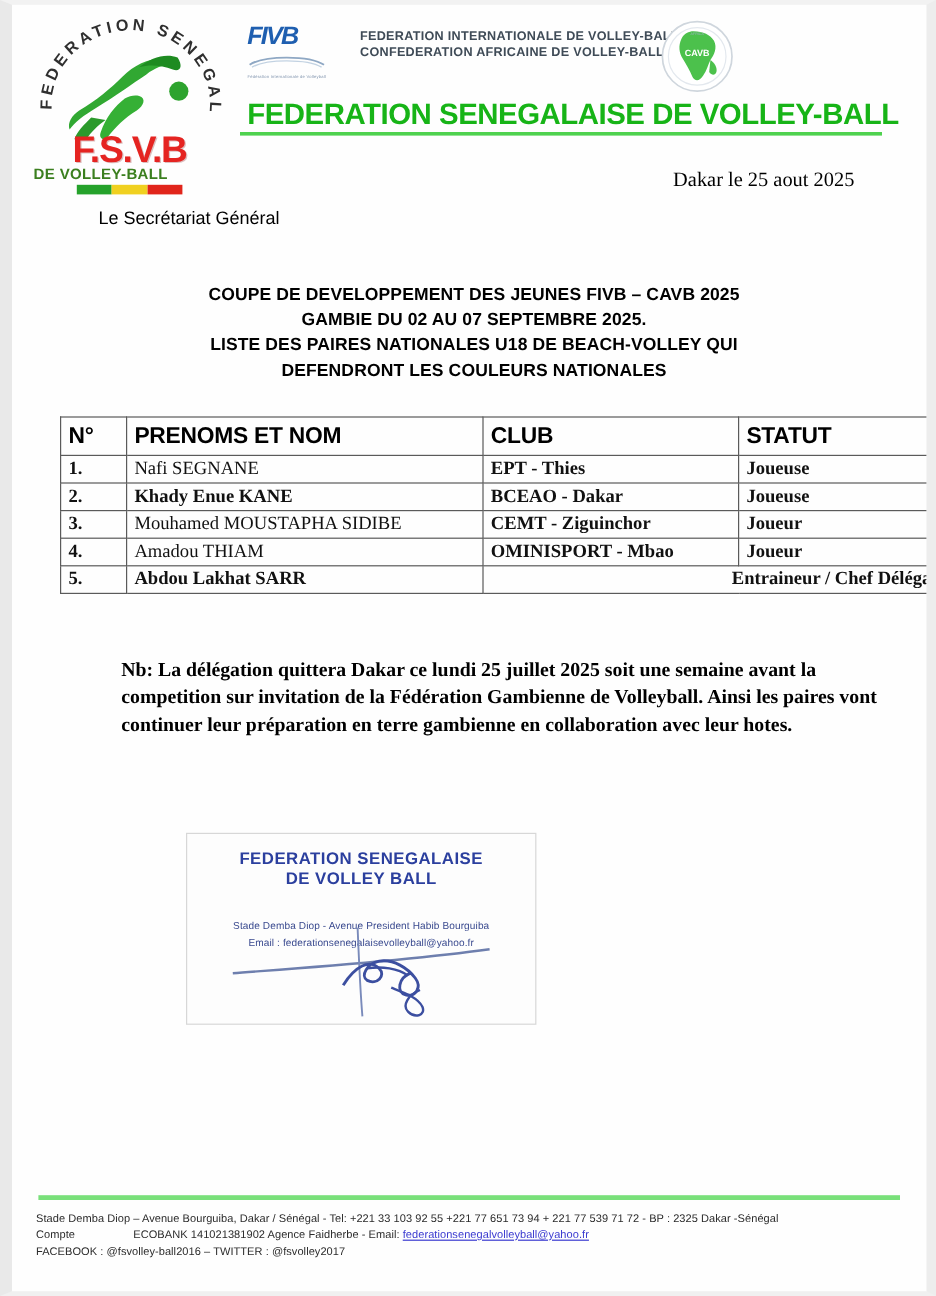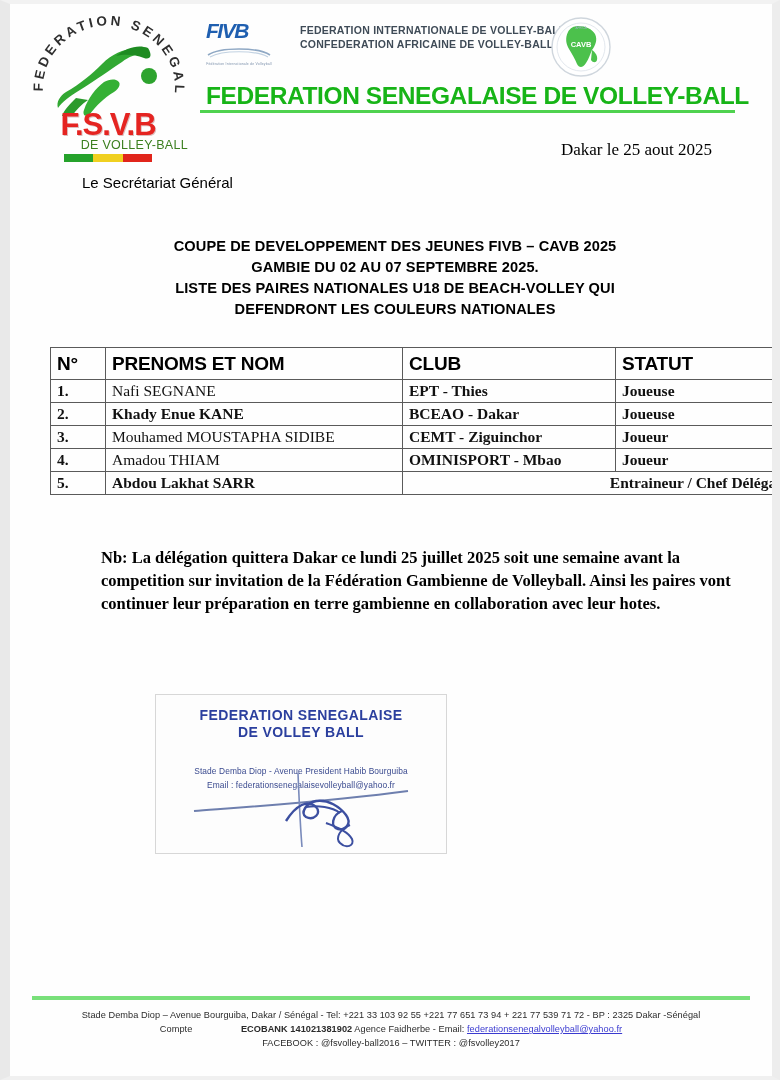"DE VOLLEY-BALL" .fsvb-sub { font-weight: normal -> bold; text-align: right -> left }
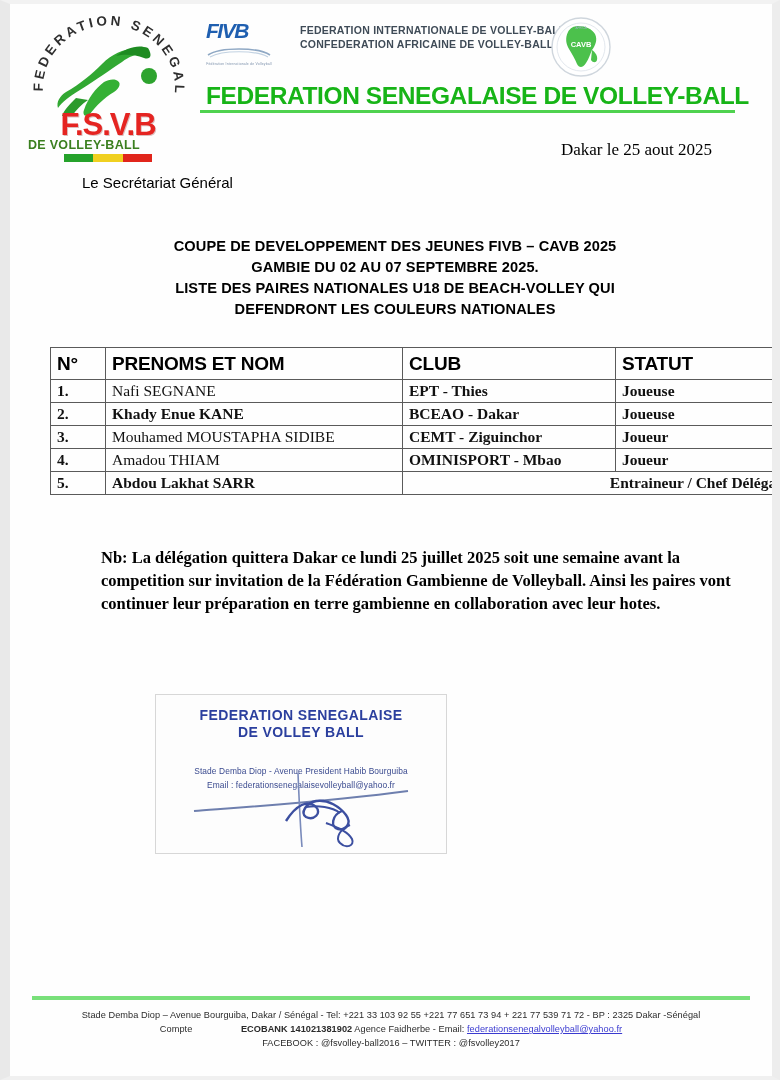"Stade Demba Diop – Avenue" .footer { text-align: center -> left }
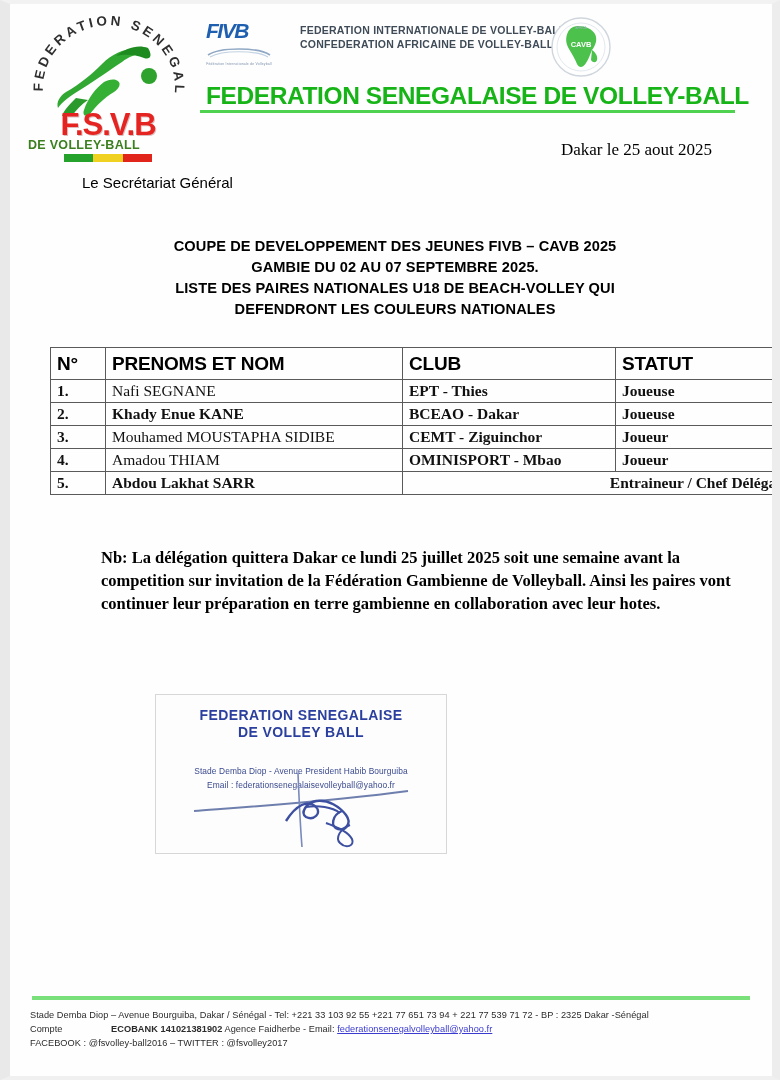"ECOBANK 141021381902" .footer b { font-weight: bold -> normal }
